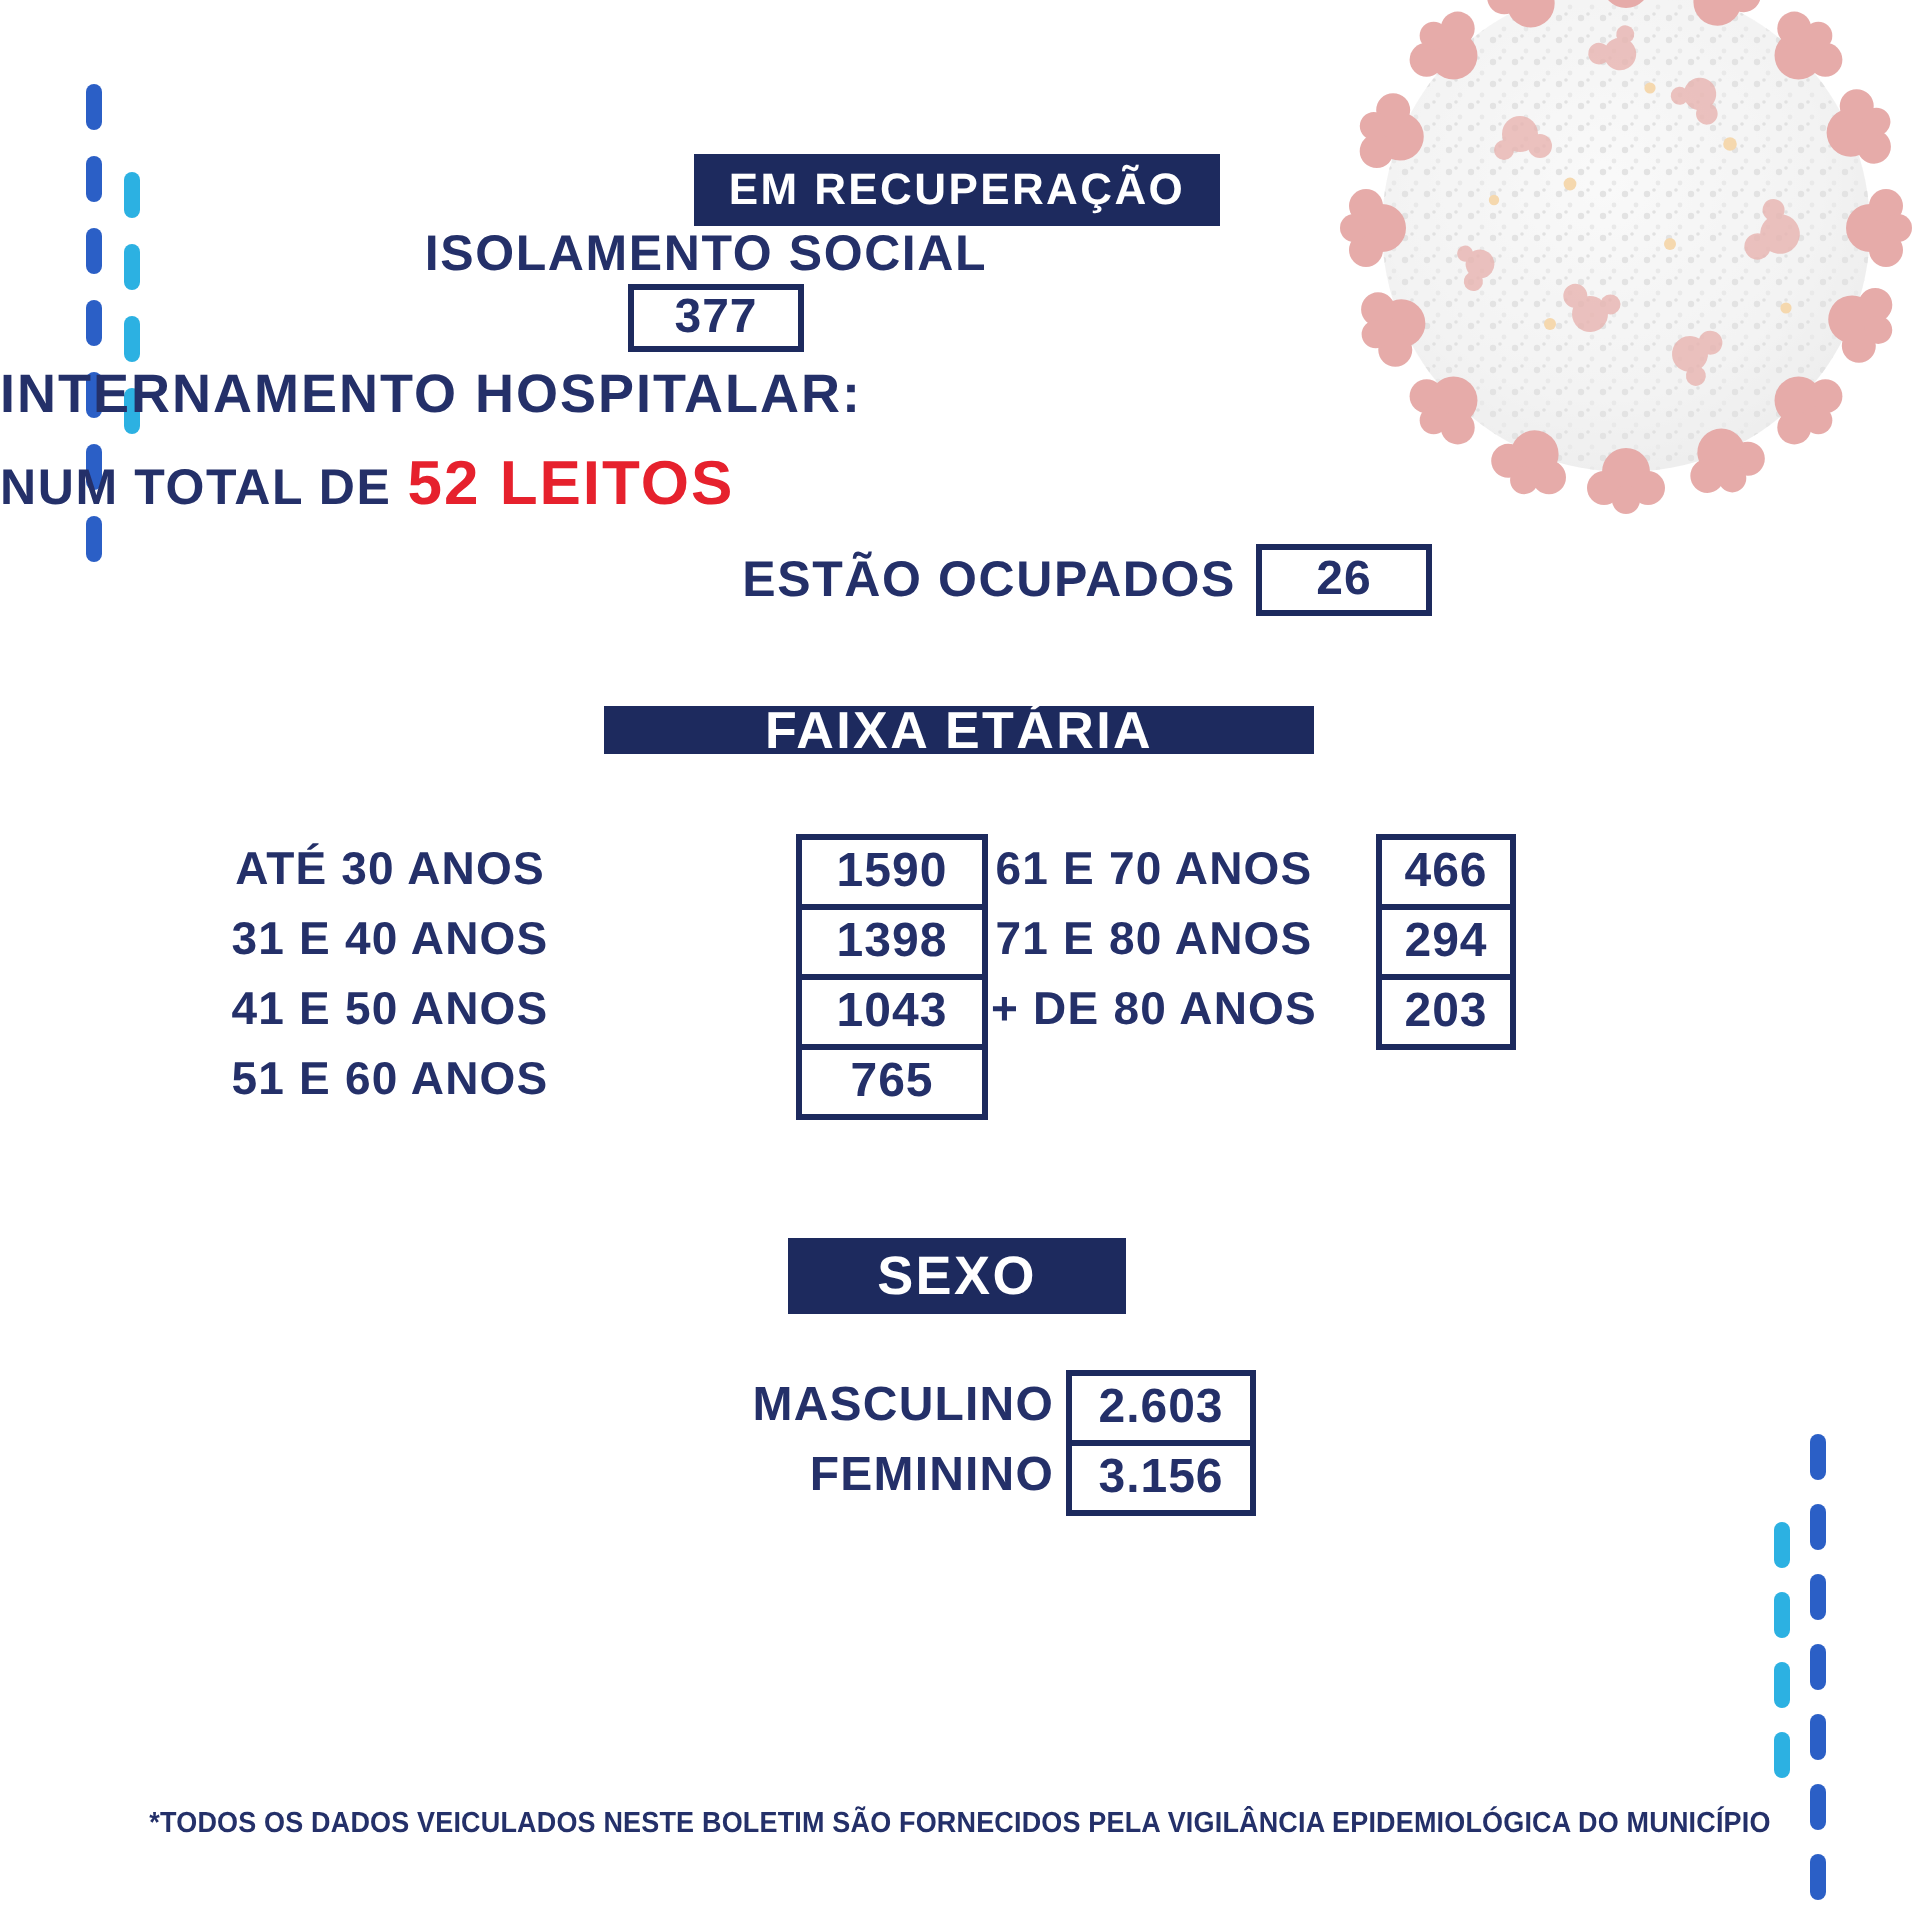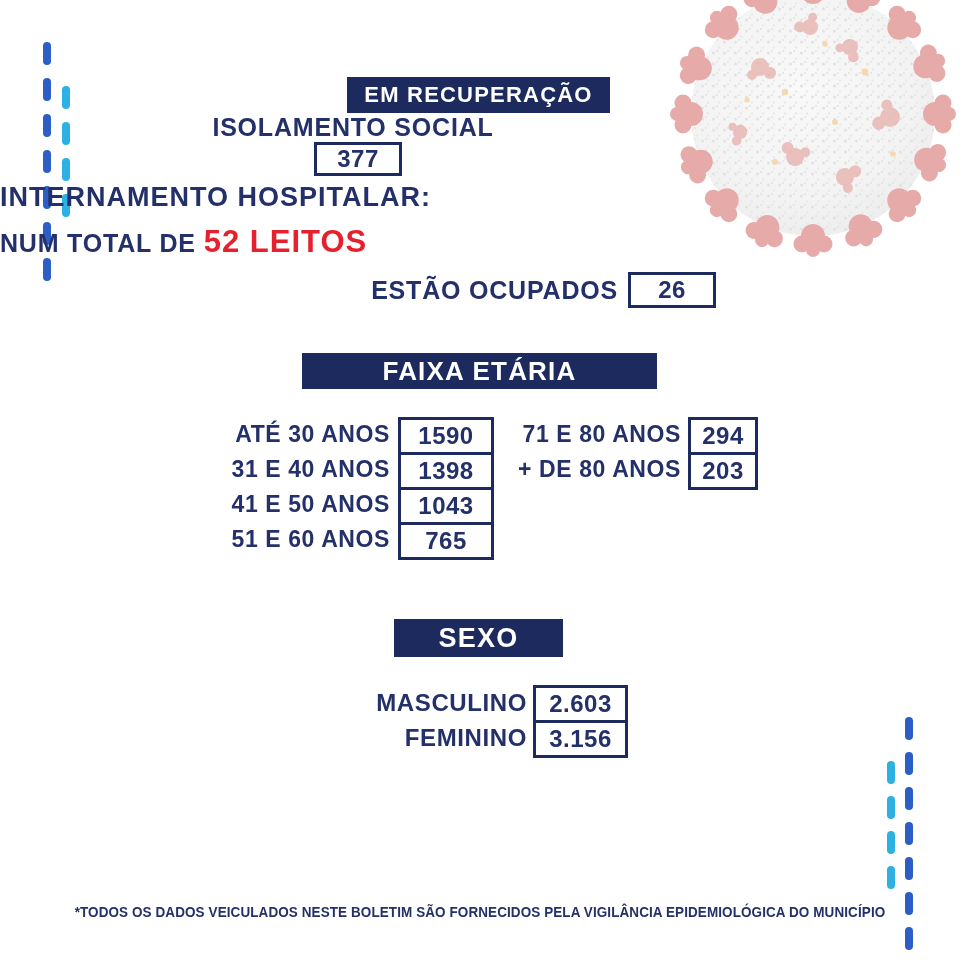"FAIXA ETÁRIA" .tb-age { height: 36px -> 24px }
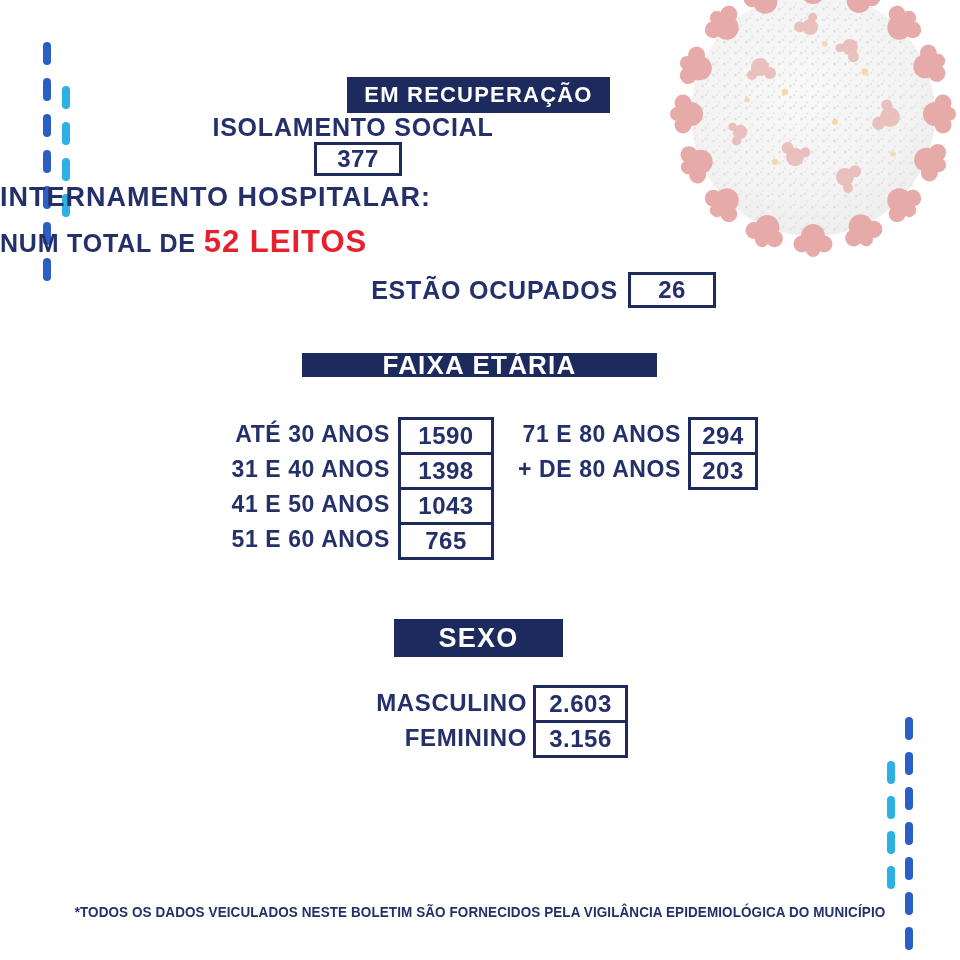"ATÉ 30 ANOS" .age-col .age-lbl { text-align: right -> center }
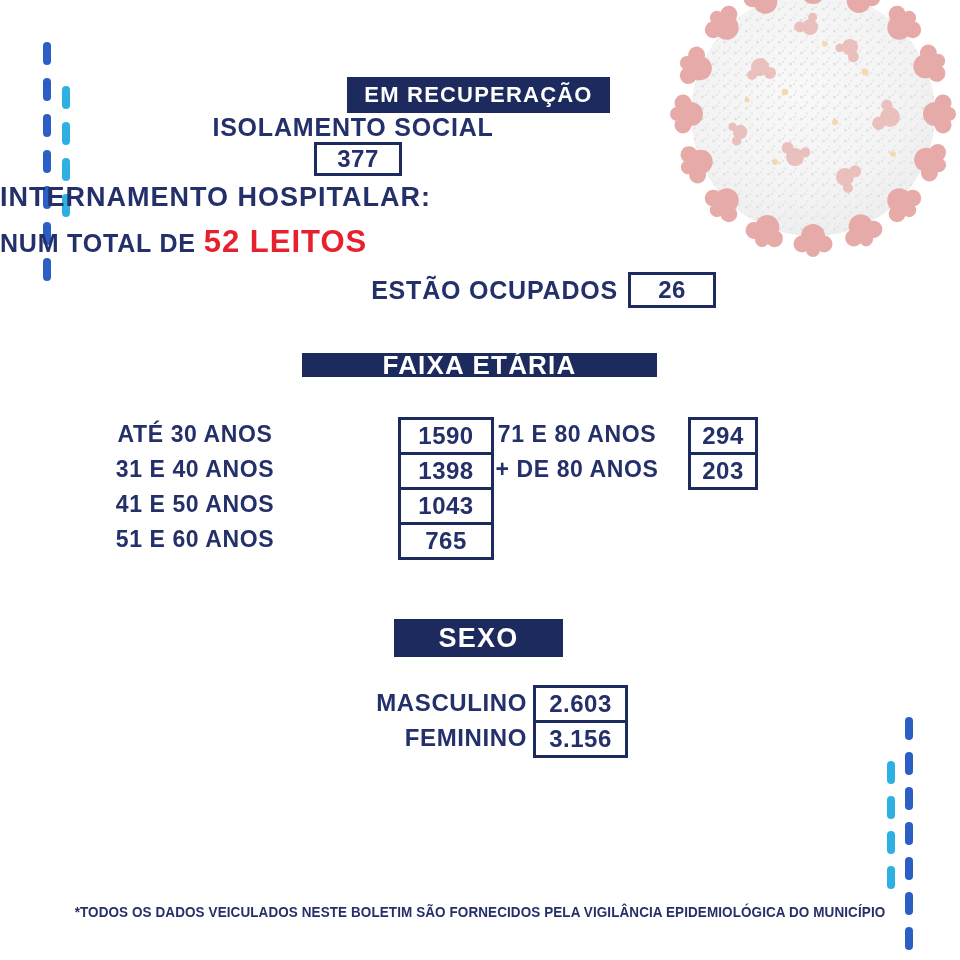"61 E 70 ANOS" div.age-row { html: none -> <div> <span>61 E 70 ANOS</span> <span> <span>466</span> </span> </div> }
